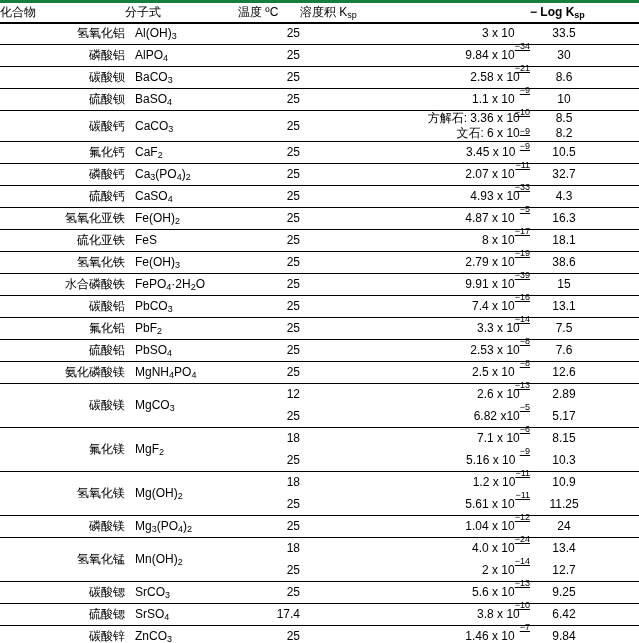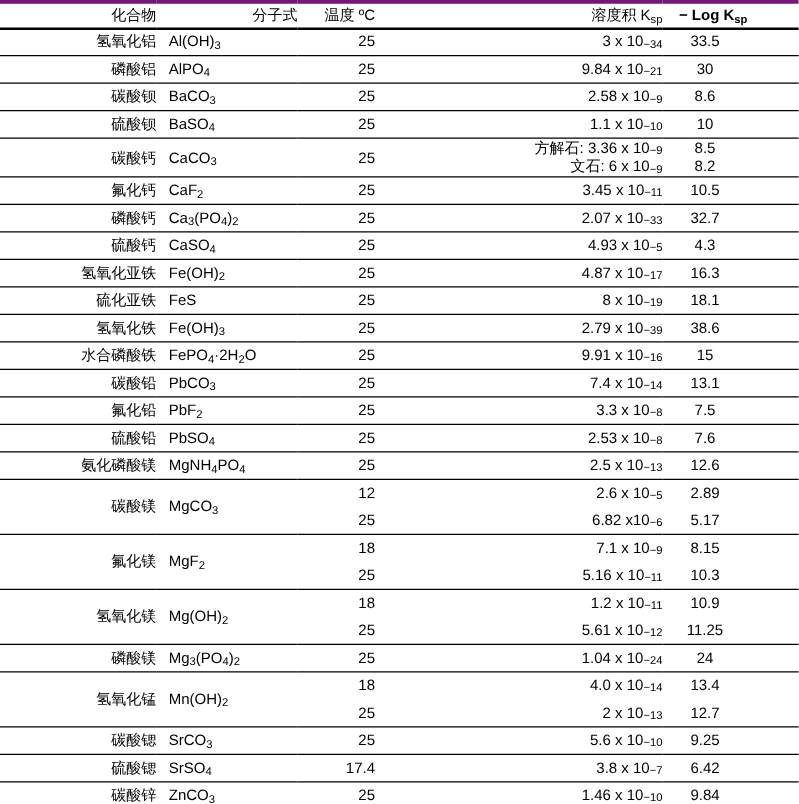"化合物" thead th { border-top: 3px solid #701a75 -> 3px solid #15803d; text-align: right -> left }
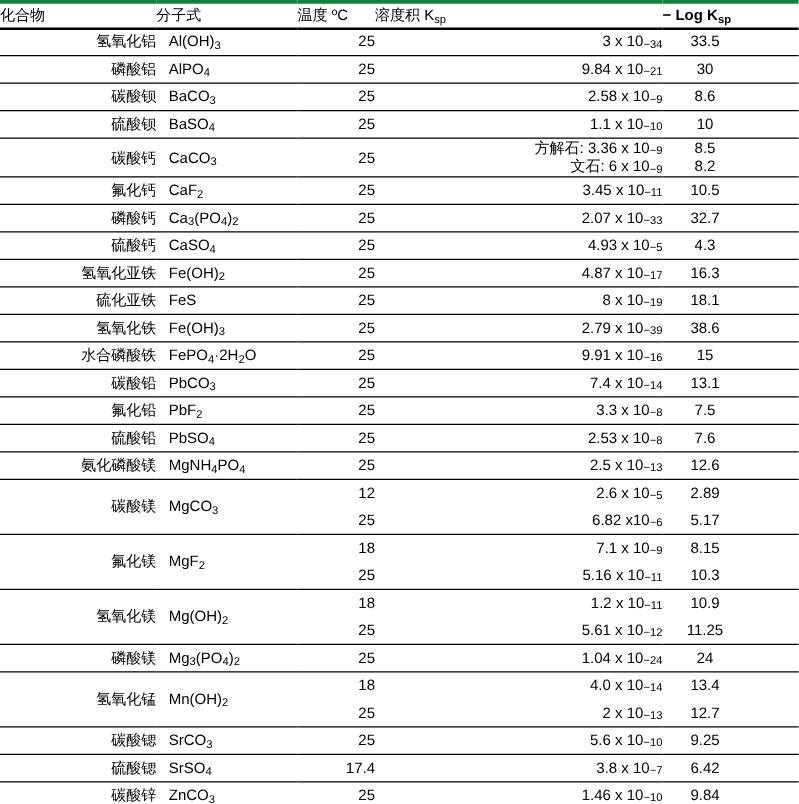"−34" sup { text-decoration: none -> underline; top: 6px -> 17px }
